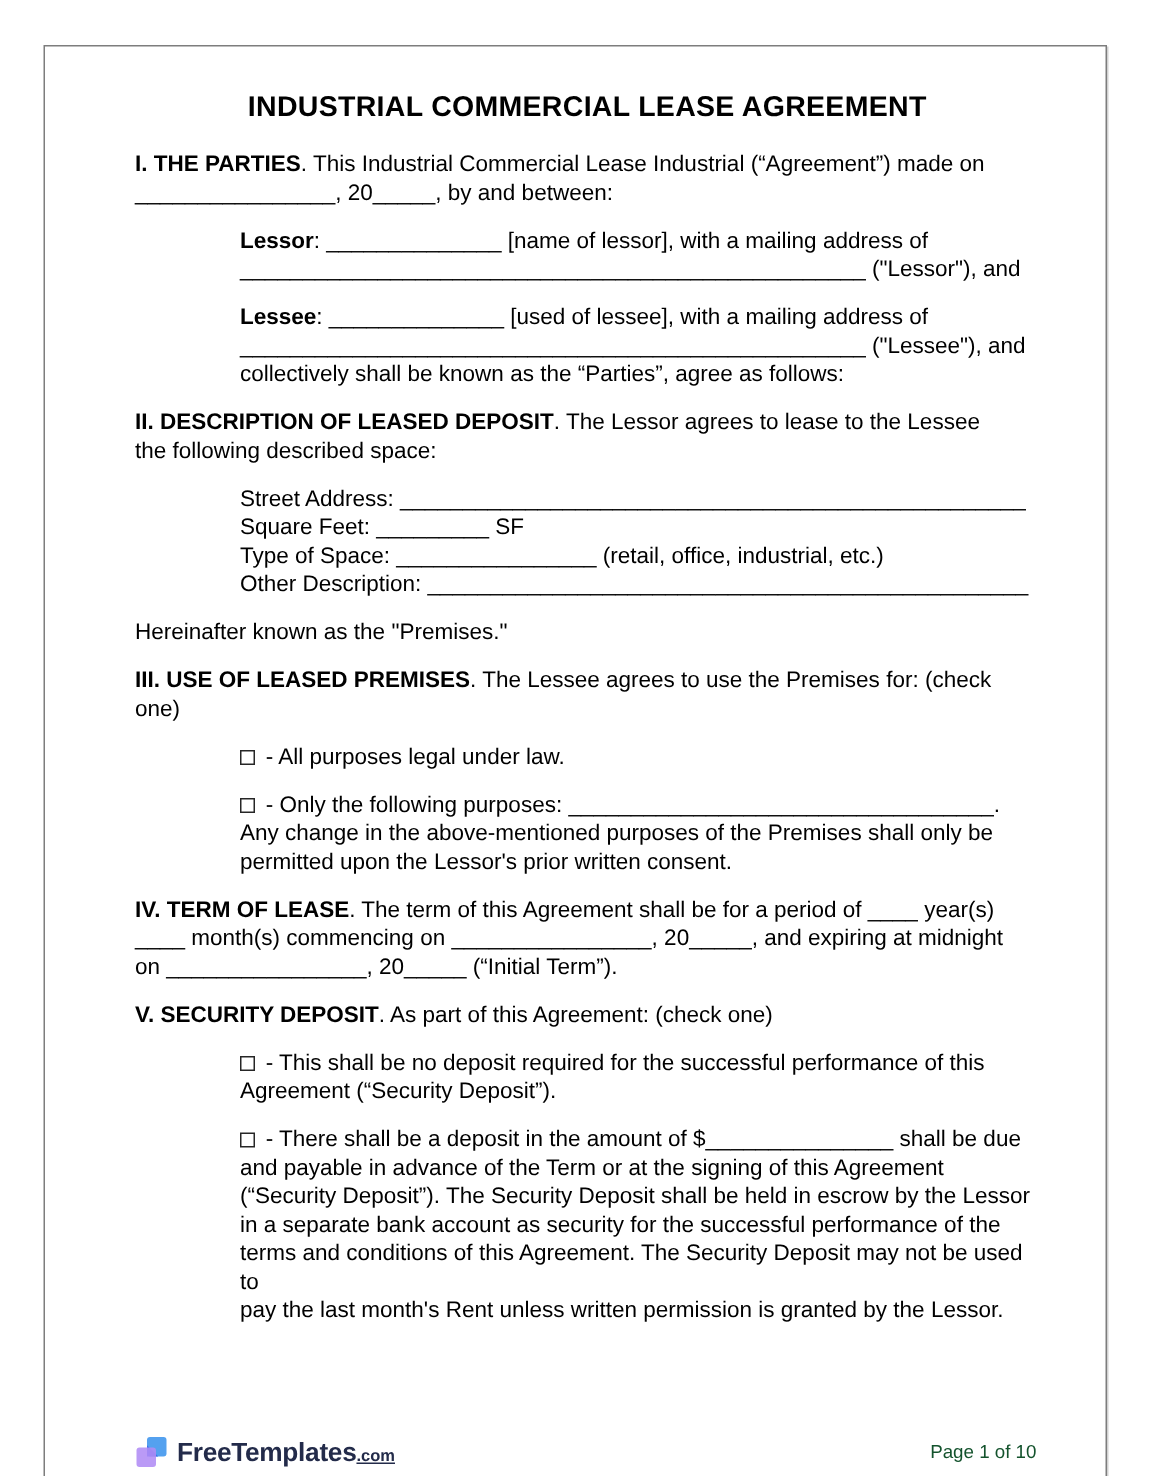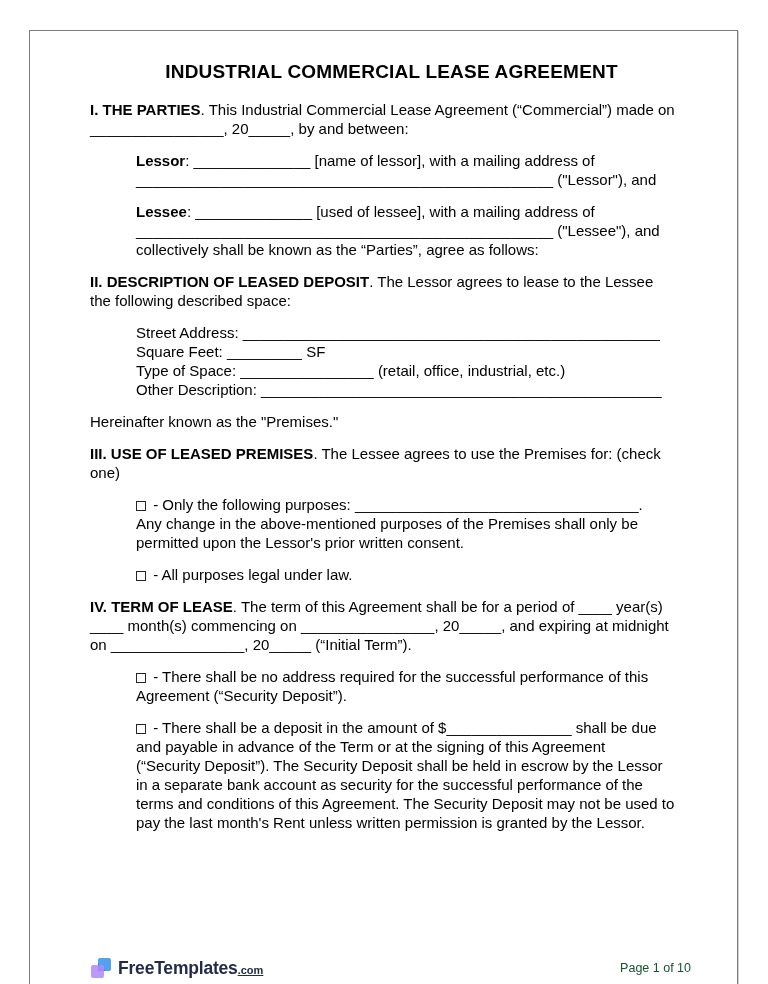". This Industrial Commercial Lease" span { text: Agreement (“Commercial -> Industrial (“Agreement }
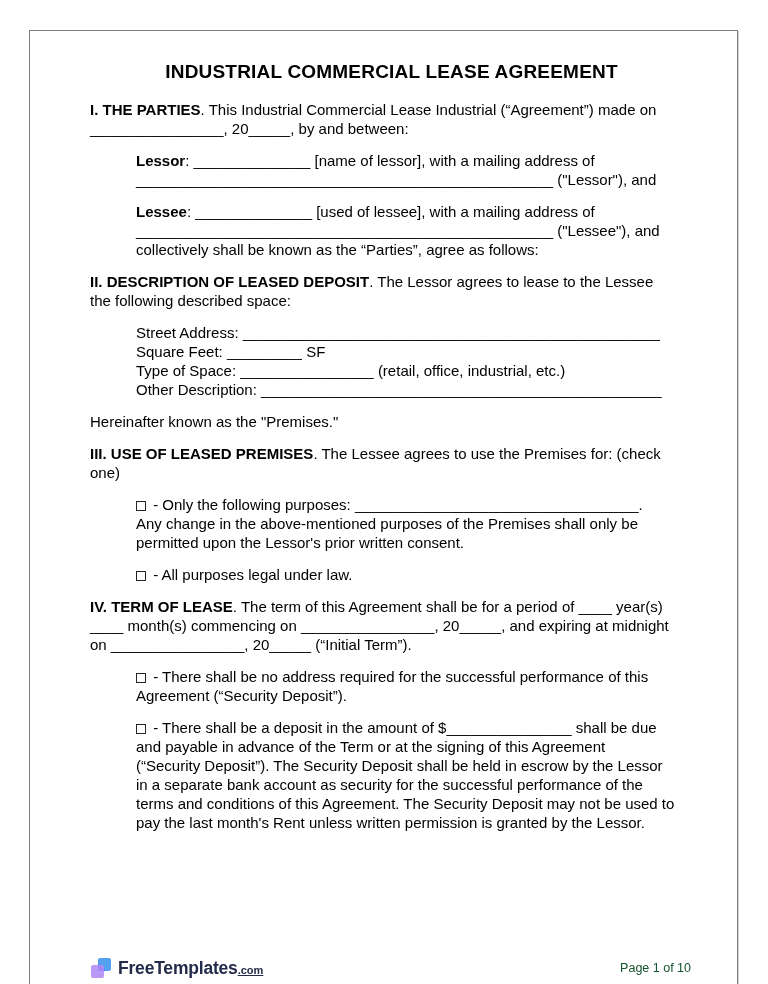"Lessor: ______________ [name of lessor]," .para.indent { margin-left: 46px -> 70px }
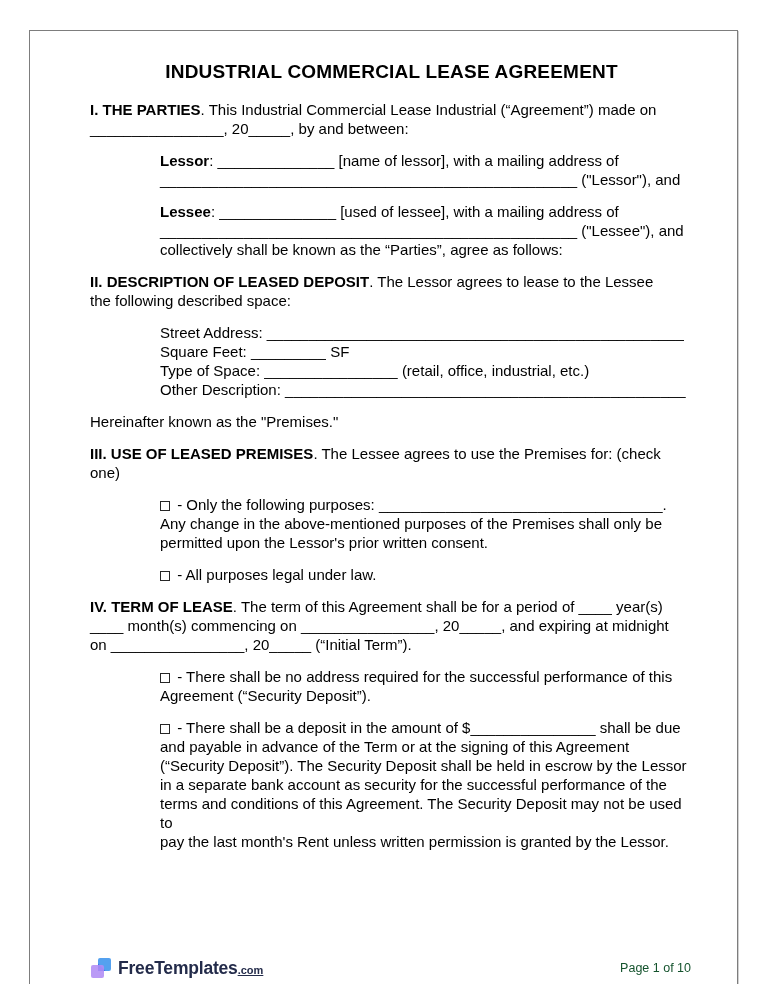"- Only the following purposes:" div.para { order: before "- All purposes legal under" -> after "- All purposes legal under" }
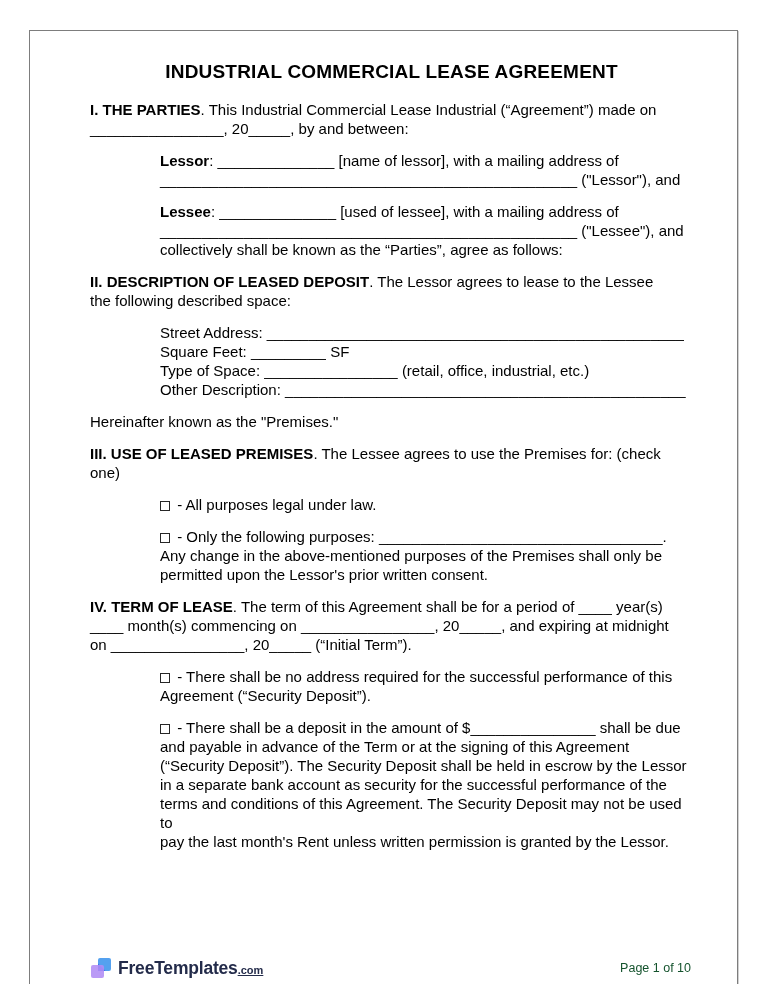"V. SECURITY DEPOSIT. As part" div.para { html: none -> <div><span>V. SECURITY DEPOSIT</span><span>. As part of this Agreement: (check one)</span></div> }
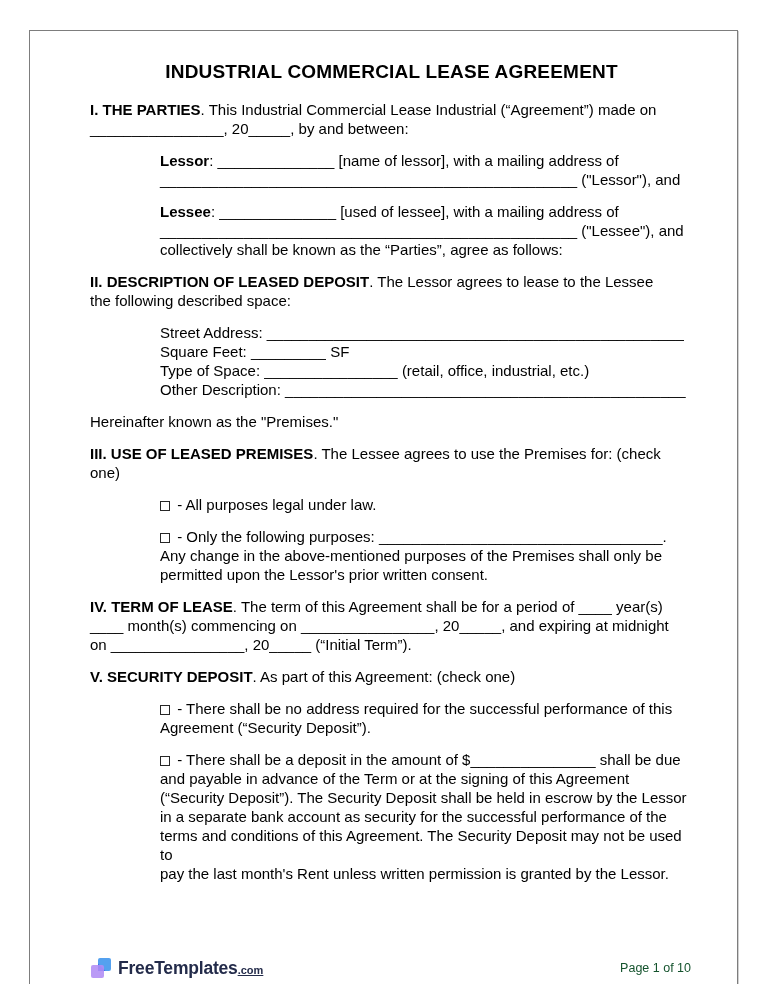"- There shall be no" span { text: There shall be no address -> This shall be no deposit }
